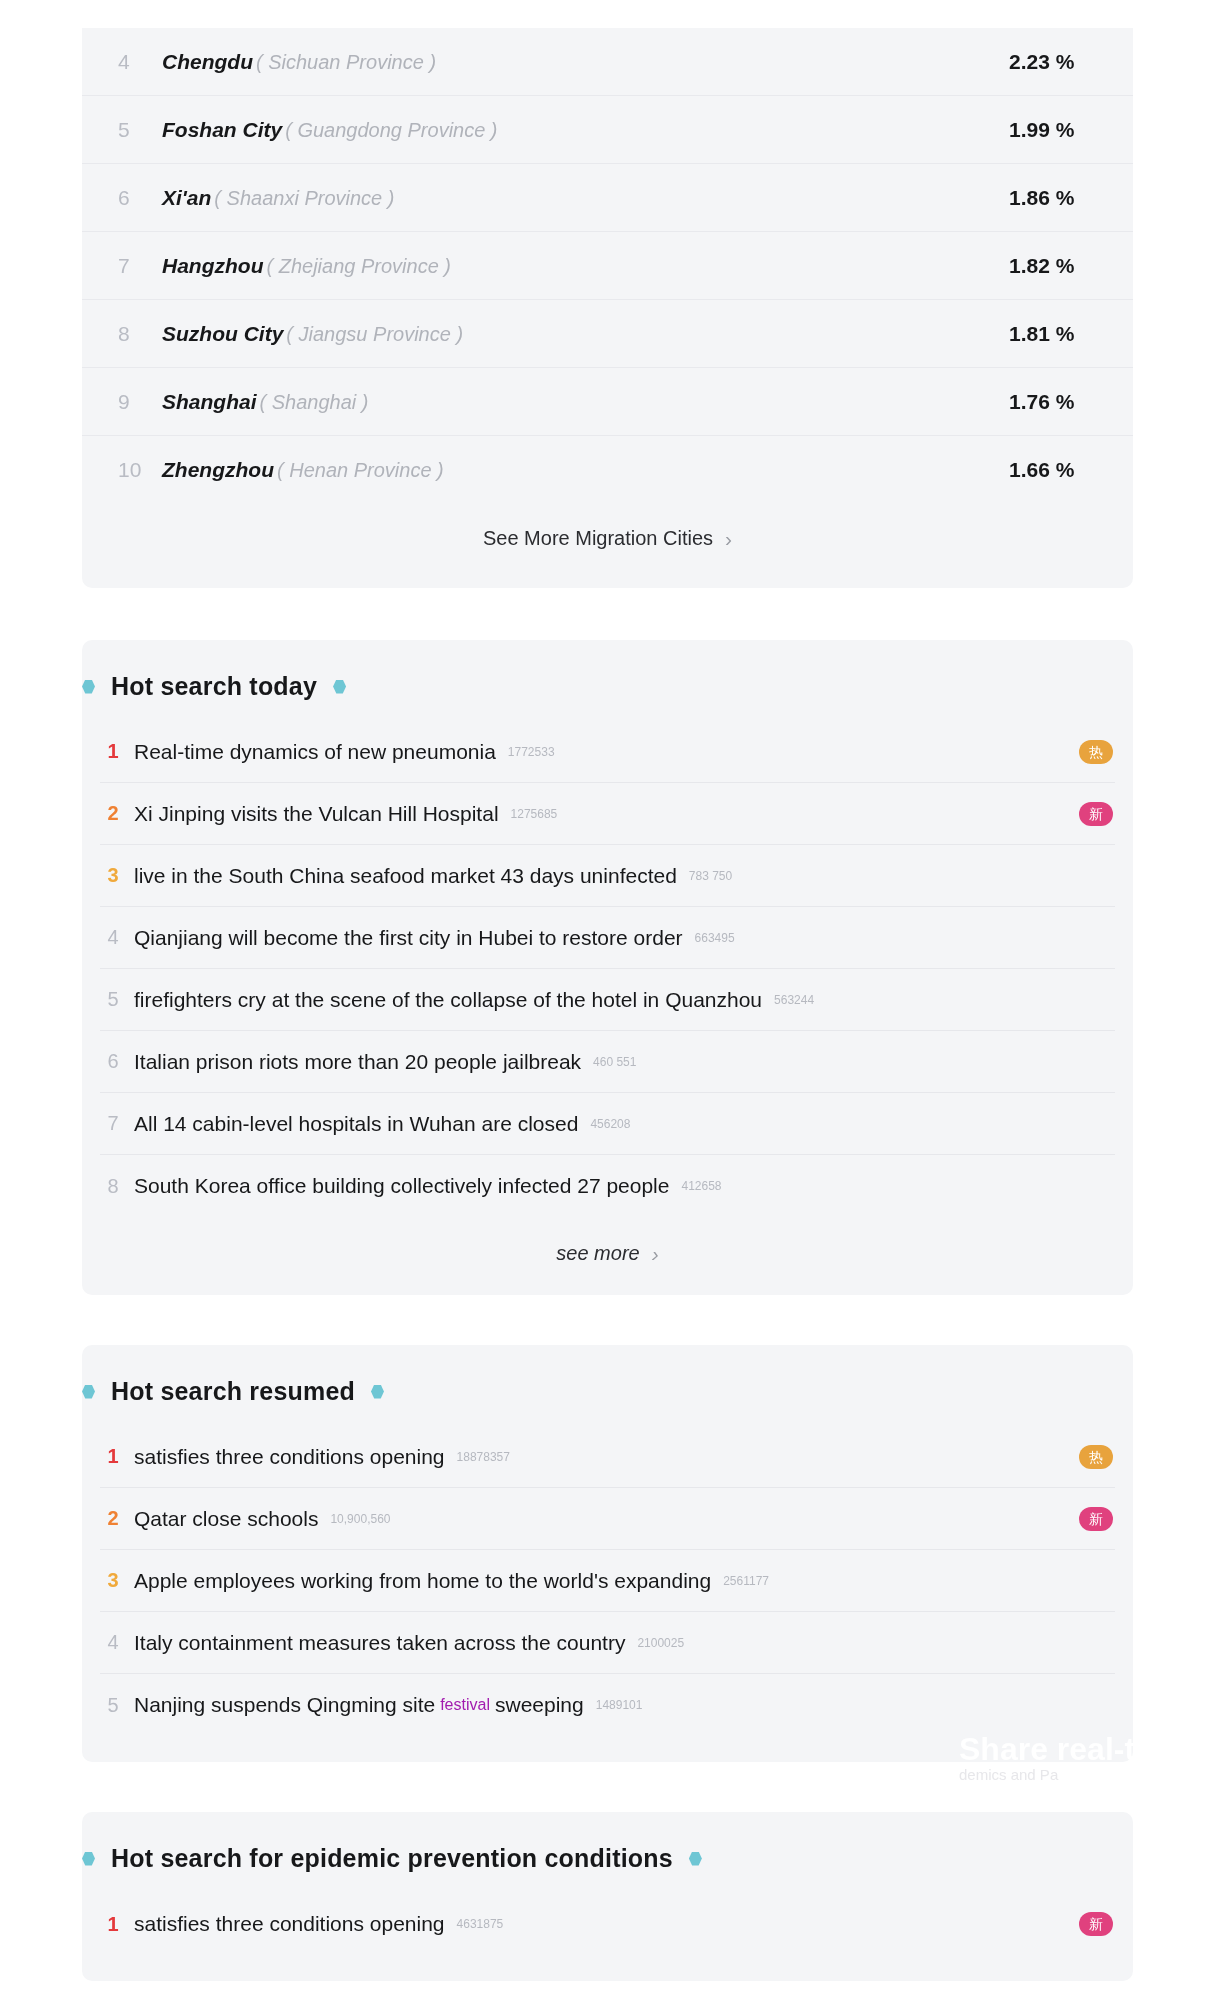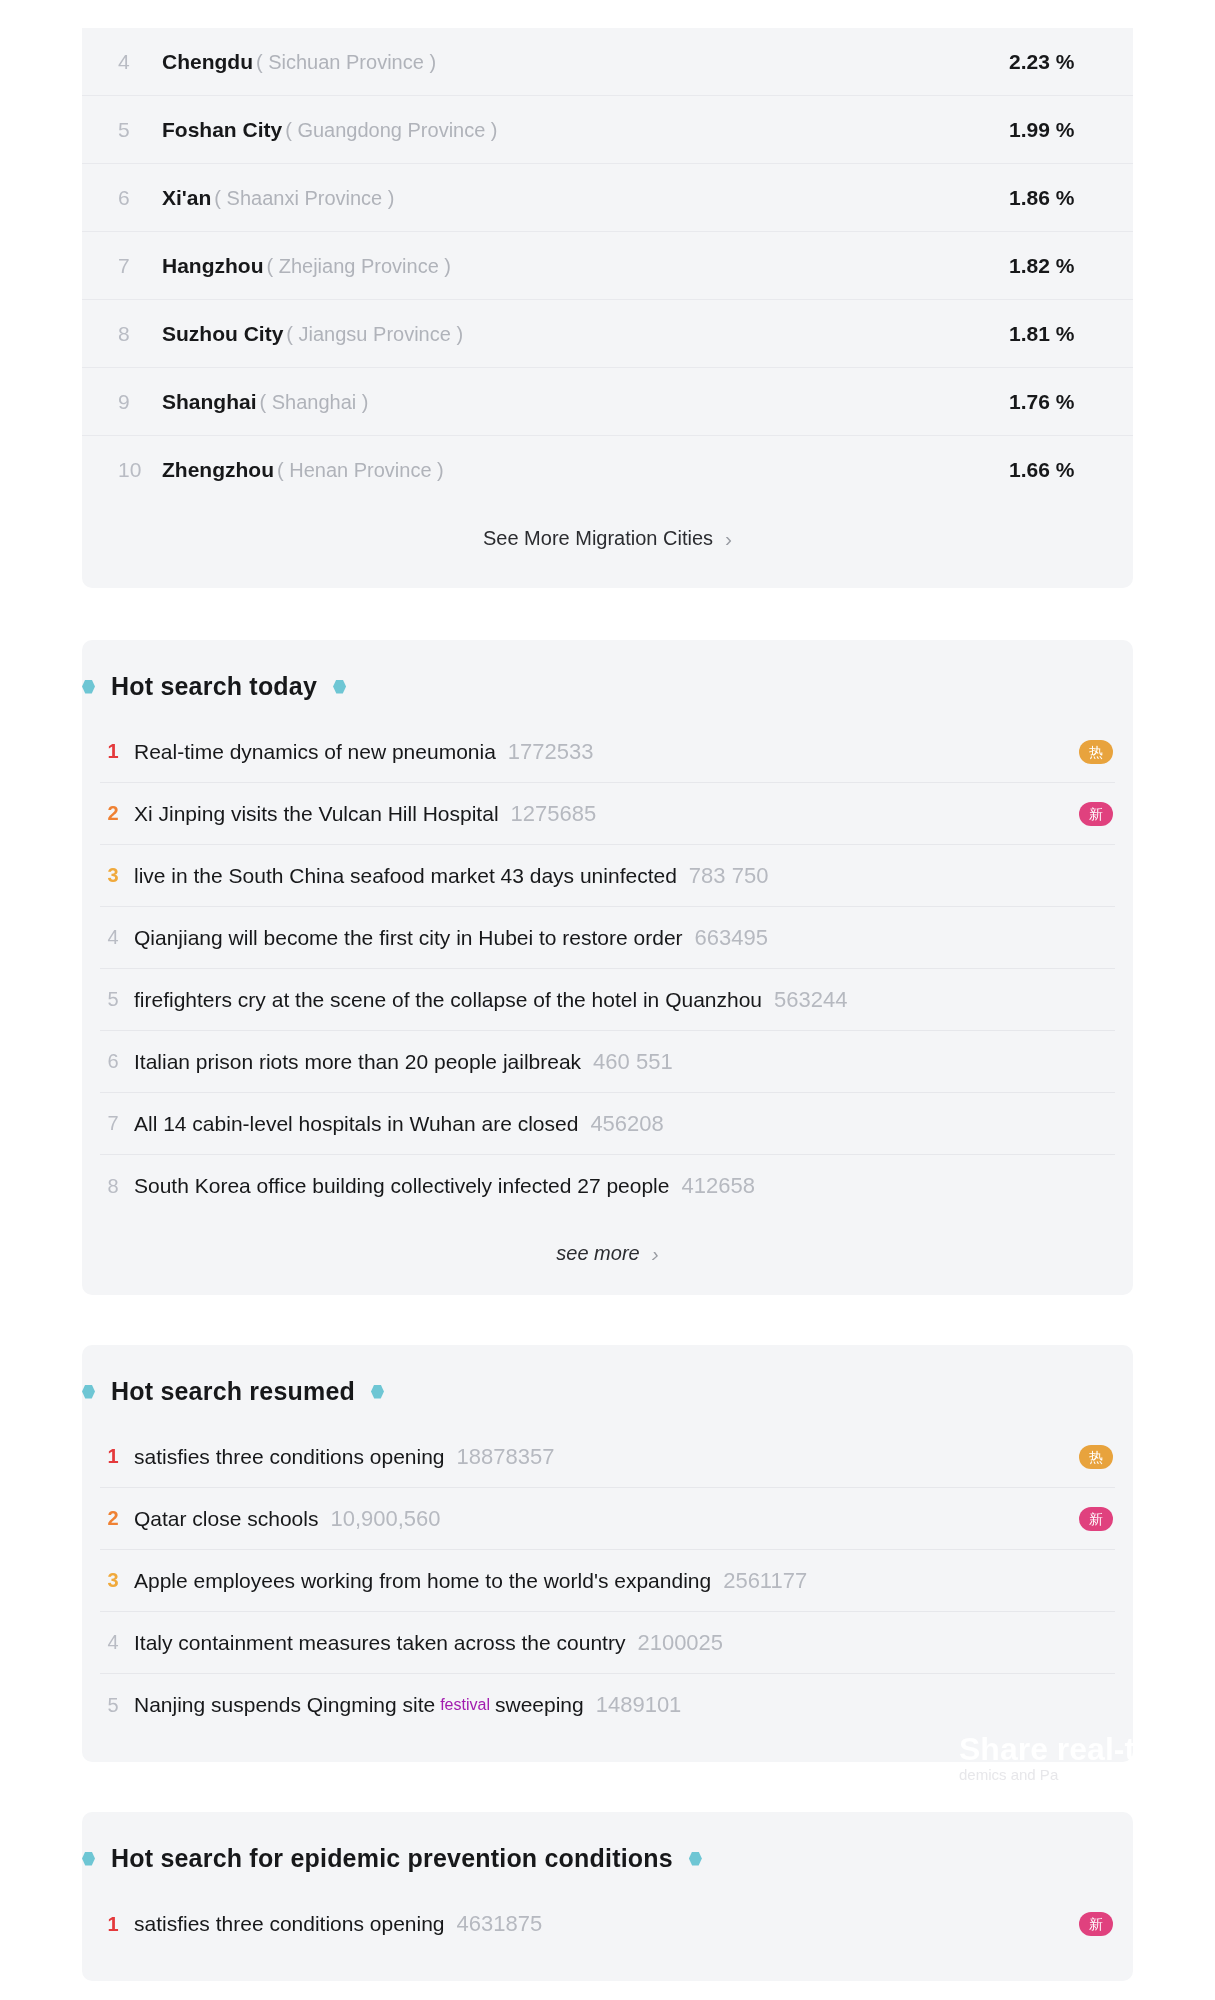"Chengdu ( Sichuan Province )" .mig-name { font-style: none -> italic }
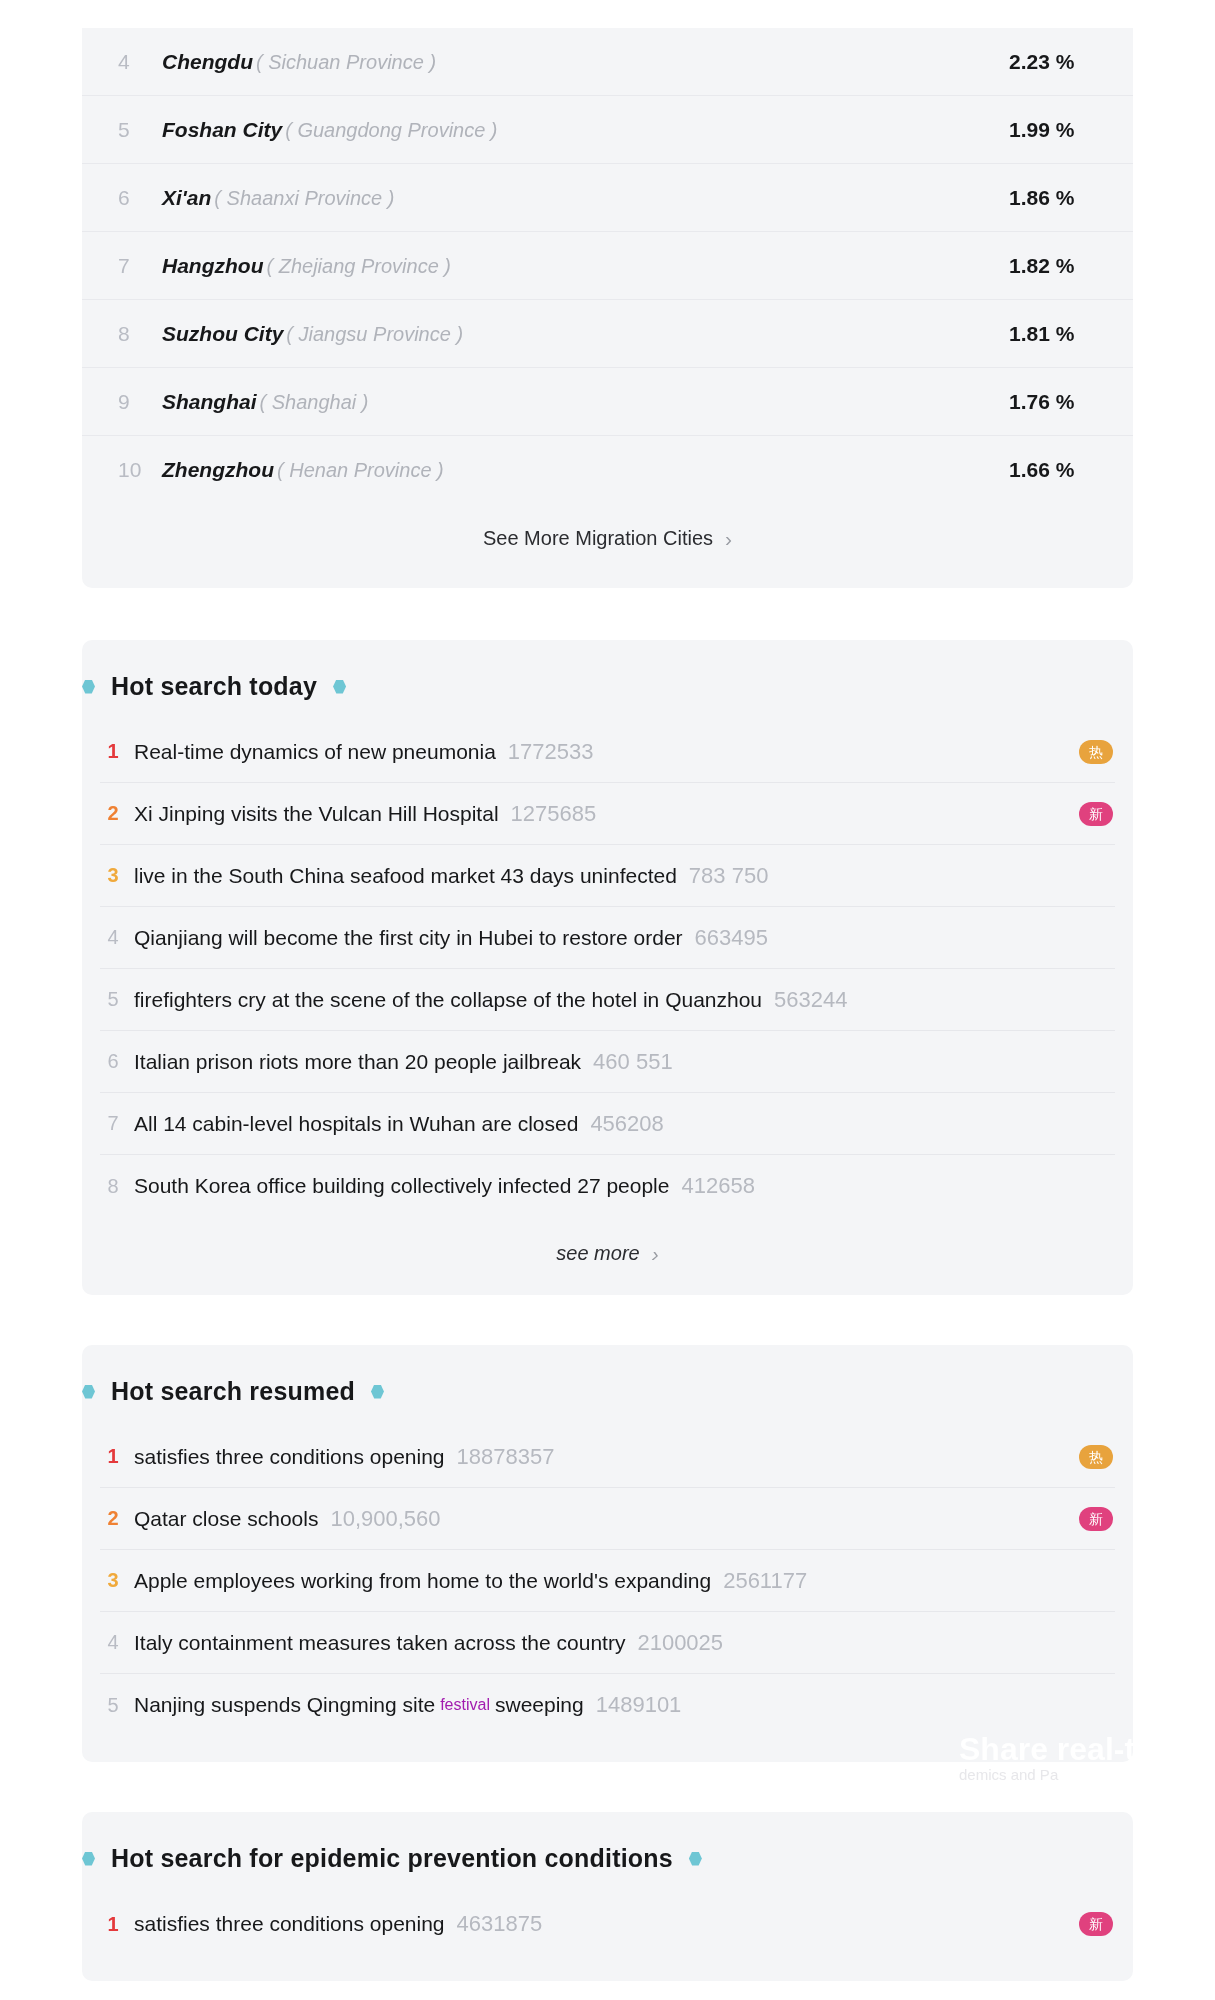"1772533" .hs-count { font-size: 22px -> 12px }
